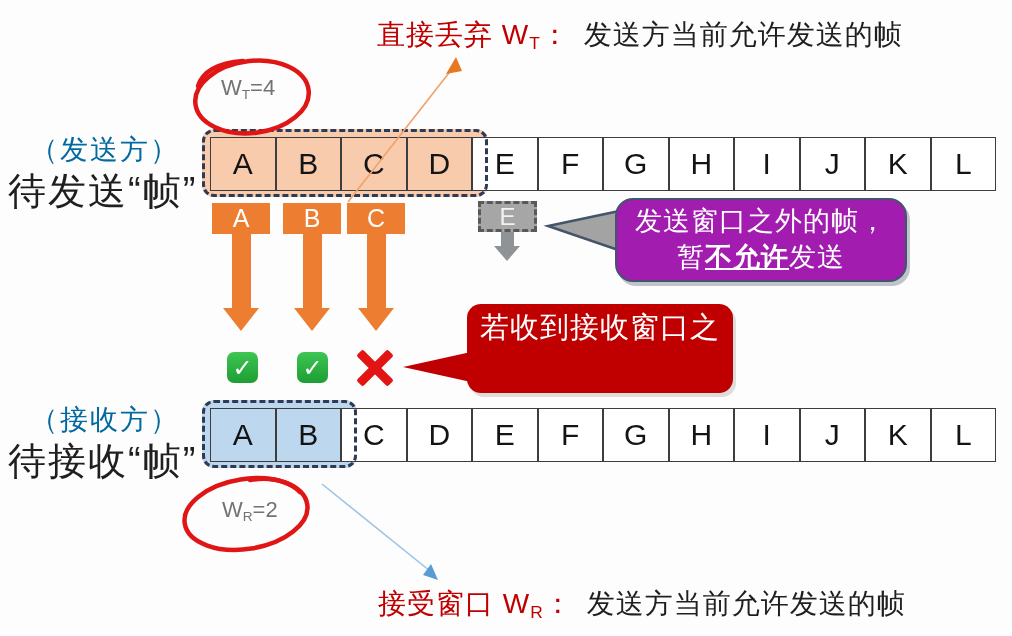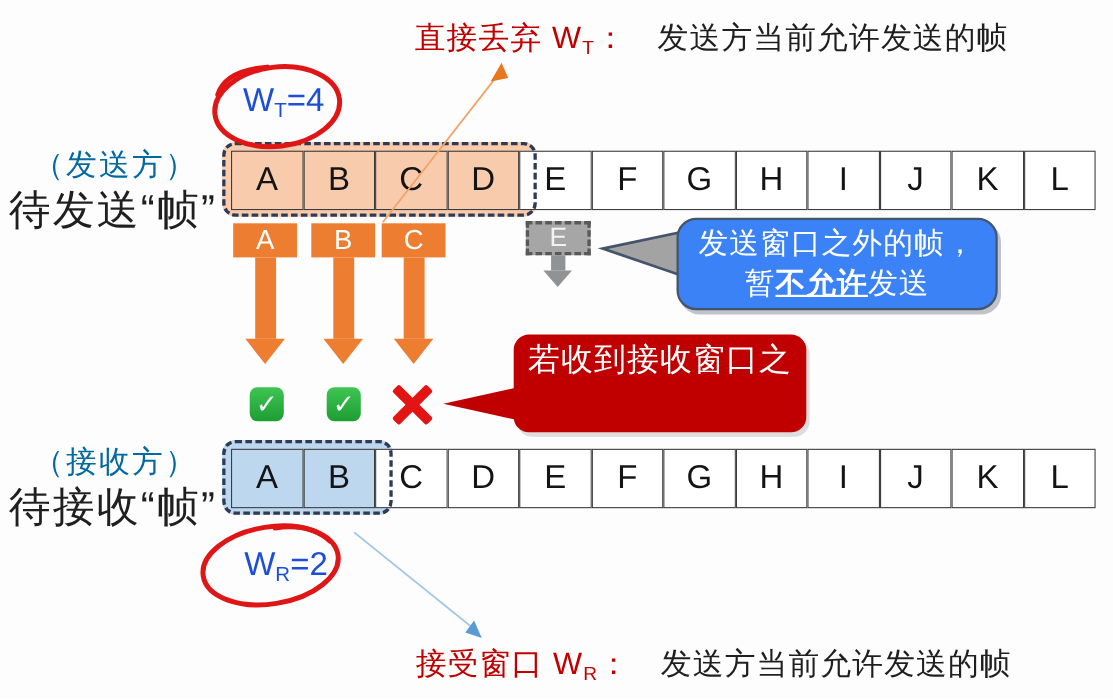"发送方当前允许发送的帧" .caption .black { margin-left: 28px -> 14px }
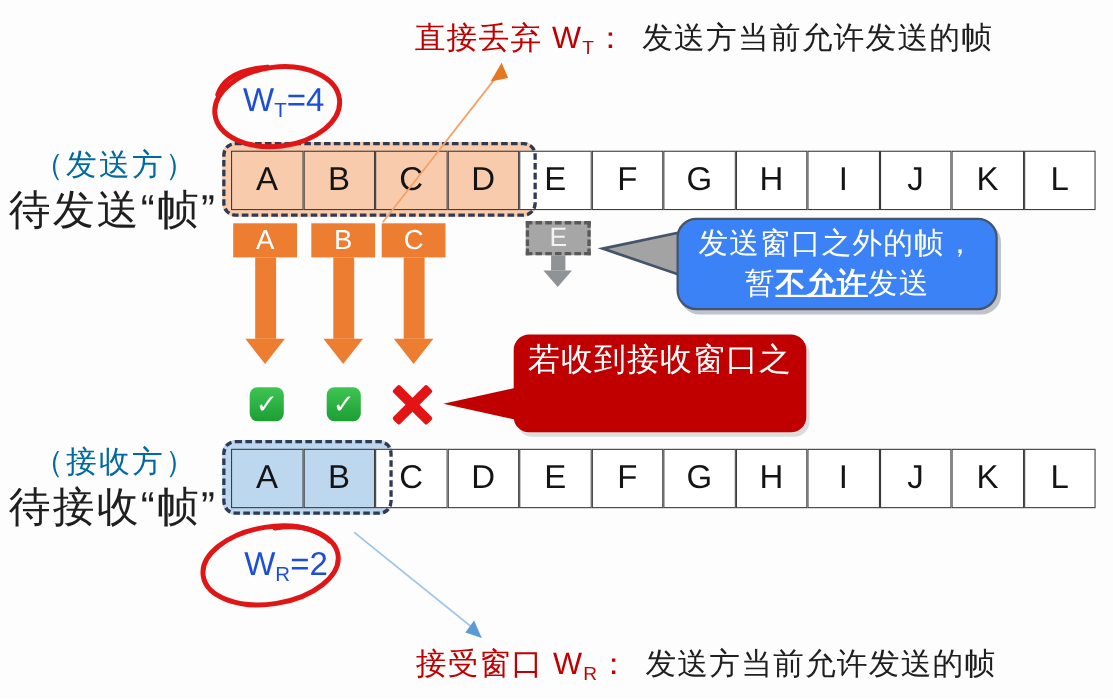"WT=4" .win-label { color: #1d4ed8 -> #737373; font-size: 30px -> 22px }
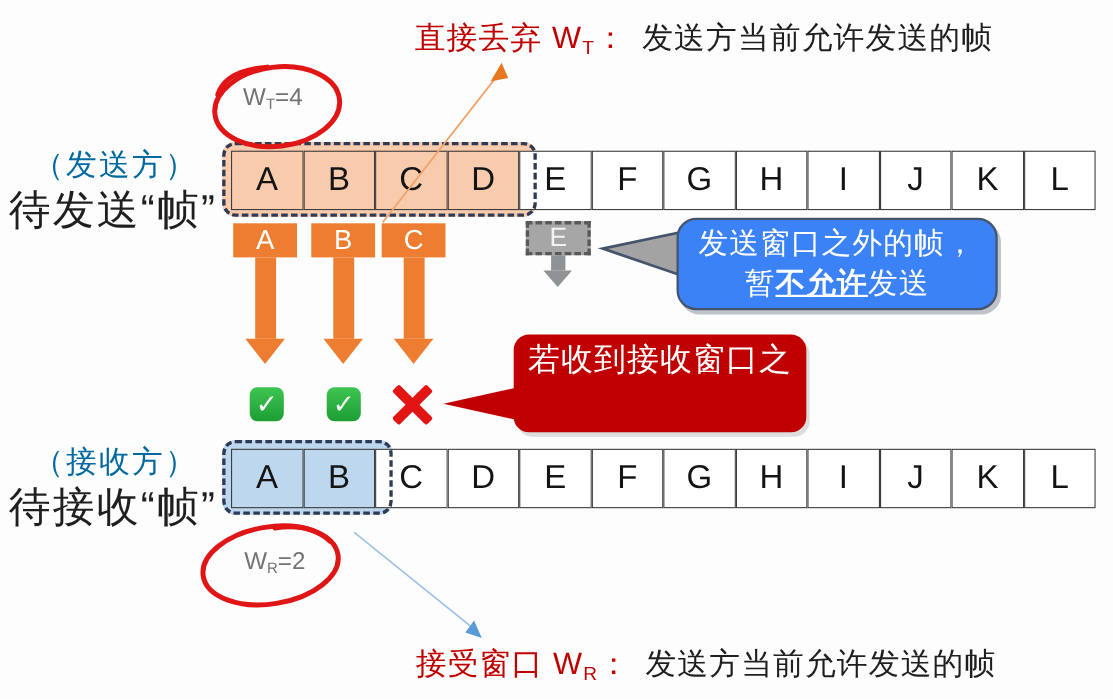"发送窗口之外的帧，" .bubble-gray { background: #3b82f6 -> #a21caf }
